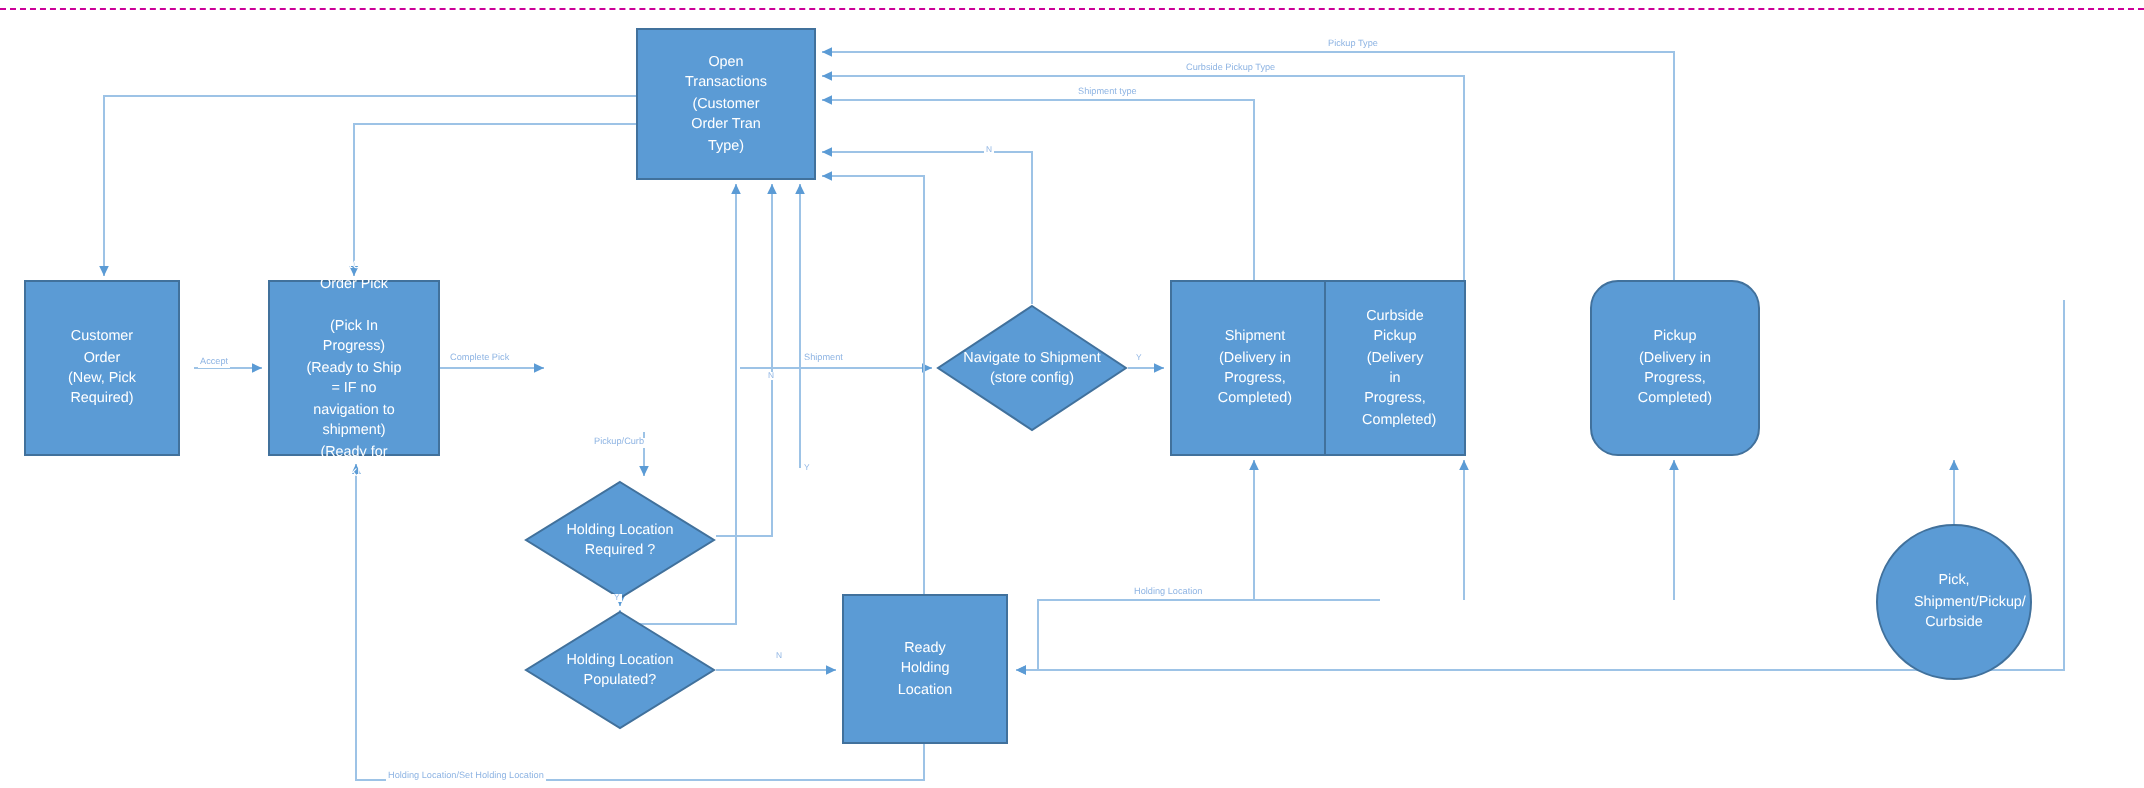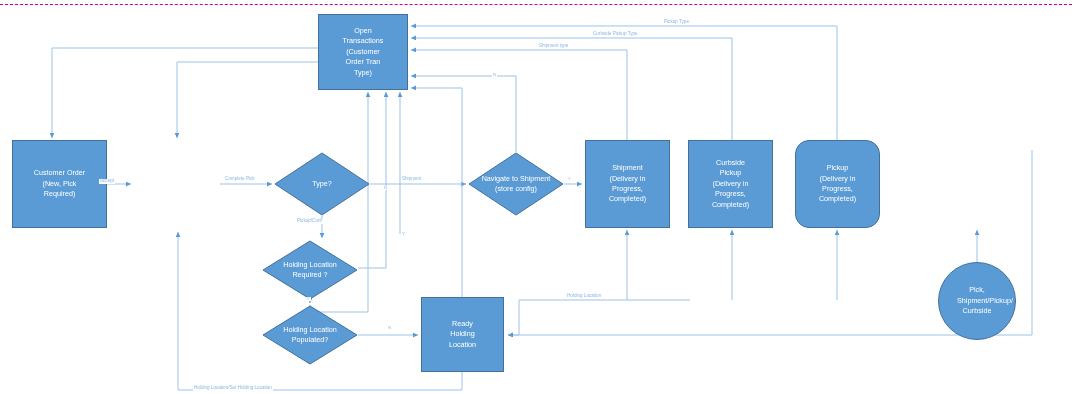"Customer Order Pick" div.node { html: none -> <div> <span>Customer Order Pick (Pick In Progress) (Ready to Ship = IF no navigation to shipment) (Ready for Pickup)</span> </div> }
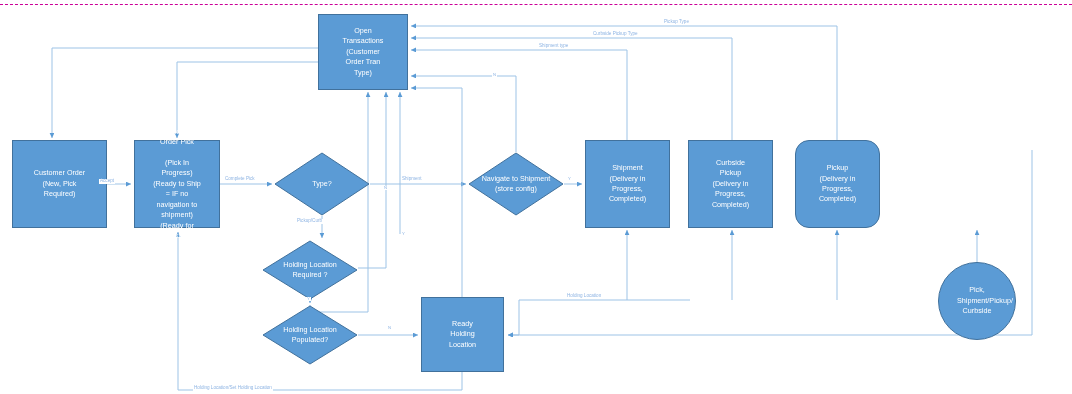"Curbside Pickup" div.node { margin-left: 26px -> none; width: 85px -> 71px }
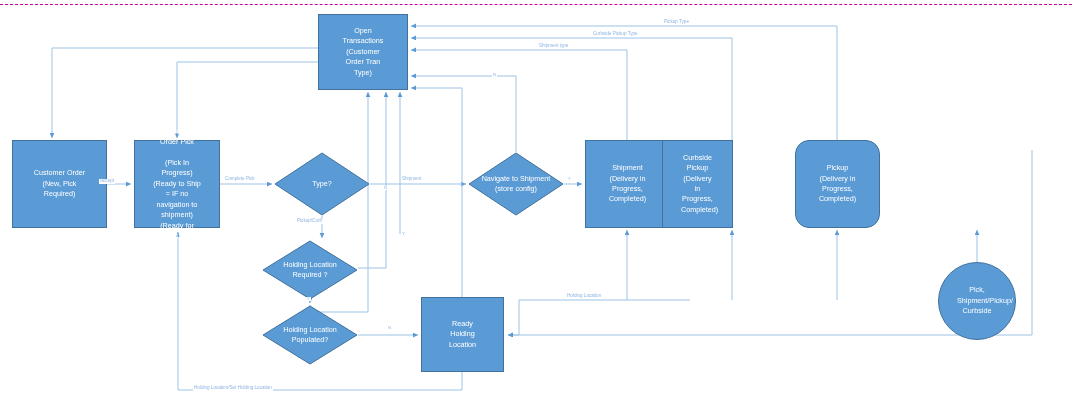"Customer Order" div.node { width: 95px -> 78px }
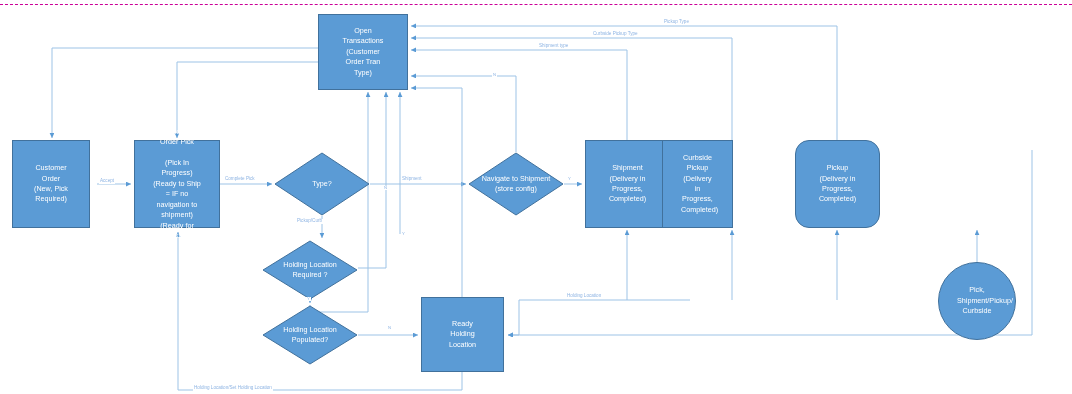"Type?" div.diamond-wrap { html: <div> <svg> <polygon></polygon> </svg> <span>Type?</span> </div> -> none }
